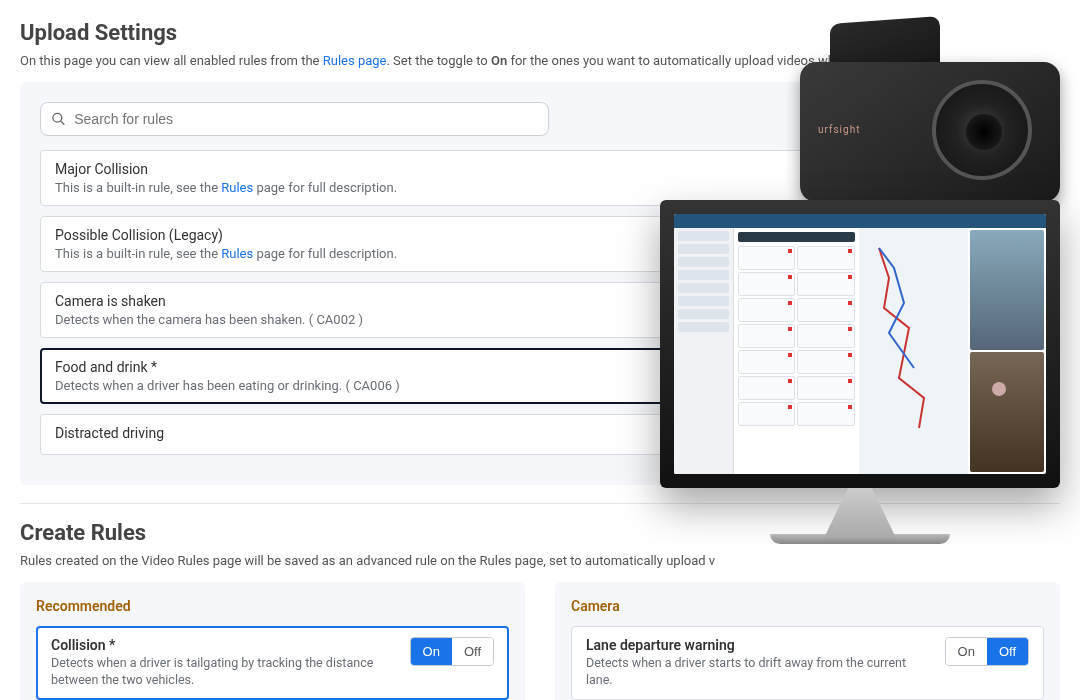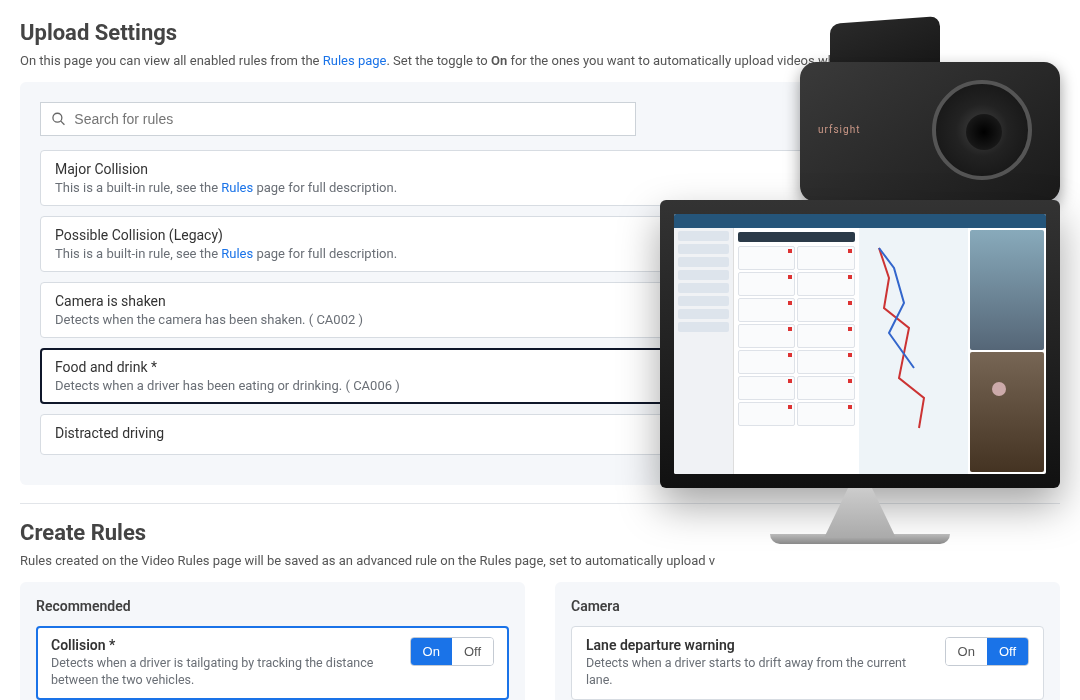"Search for rules" .search-wrap { border-radius: 0 -> 8px; width: 596px -> 509px }
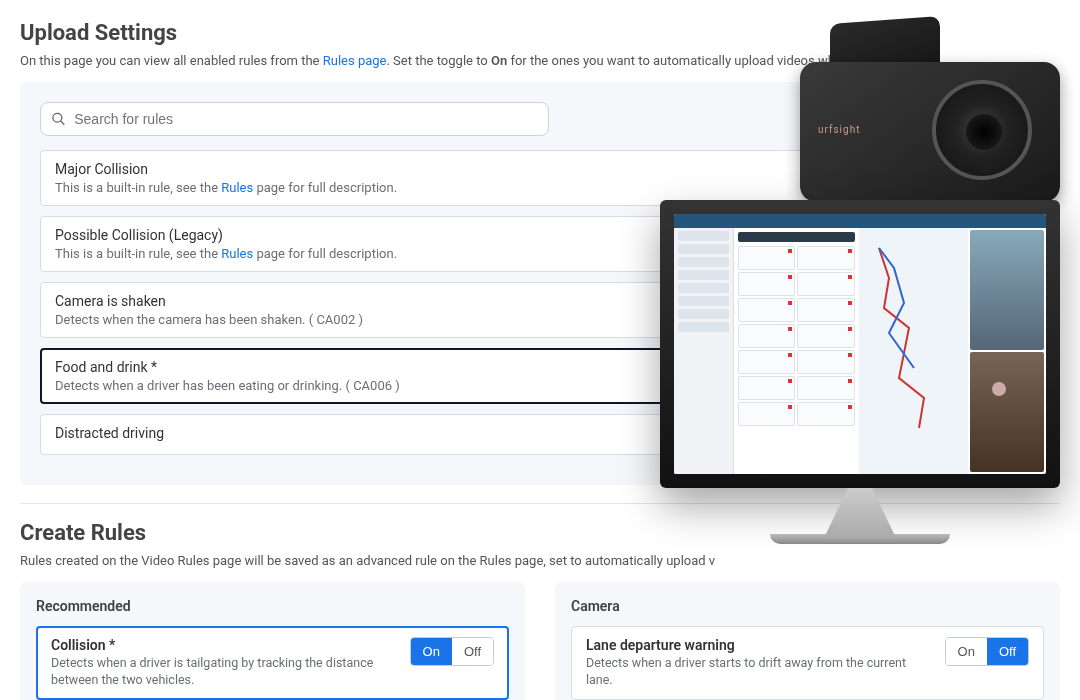"Recommended" .group-title { color: #404040 -> #a16207 }
